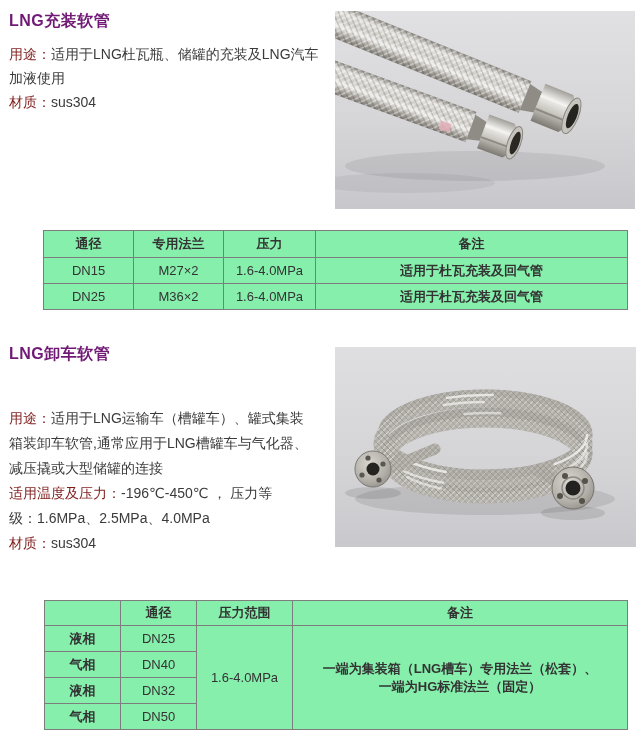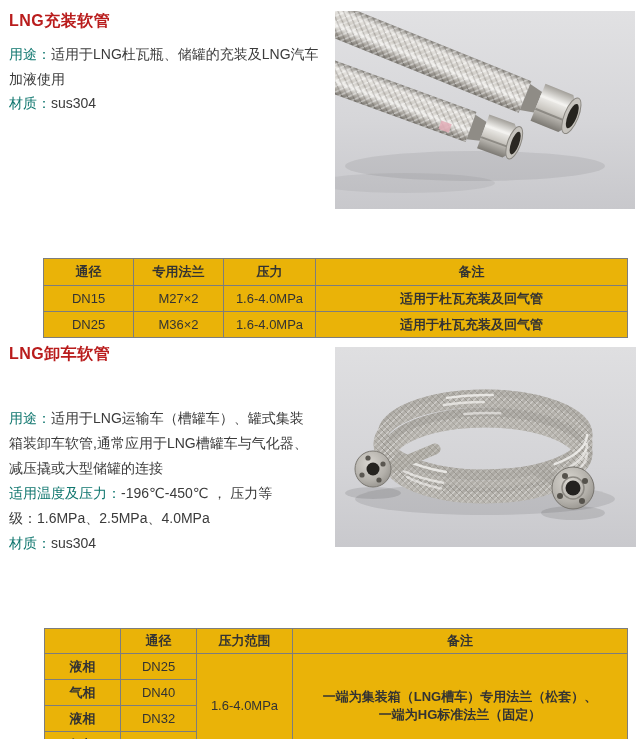"LNG充装软管" .sec-title { color: #b91c1c -> #701a75 }
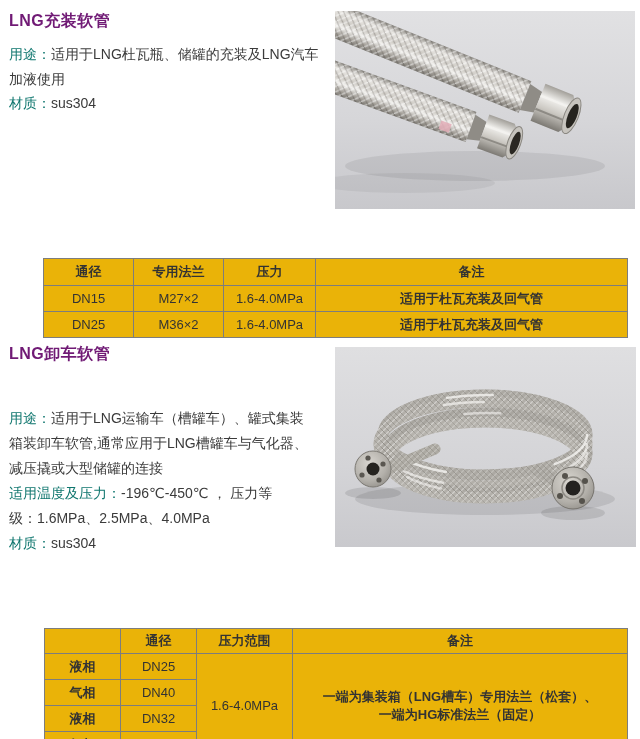"用途：" .blue { color: #0f766e -> #7f1d1d; font-family: Liberation Serif, serif -> none }
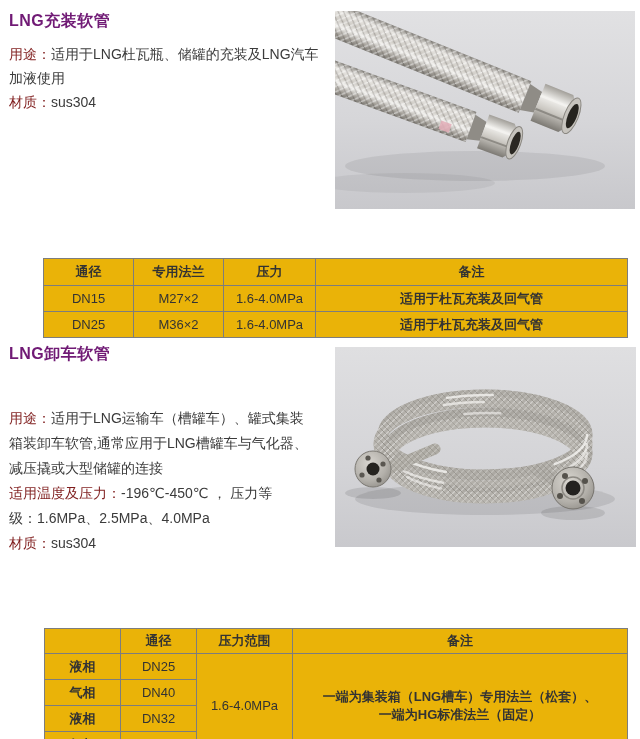"通径" table { background: #eab308 -> #86efac; margin-top: 28px -> none }
